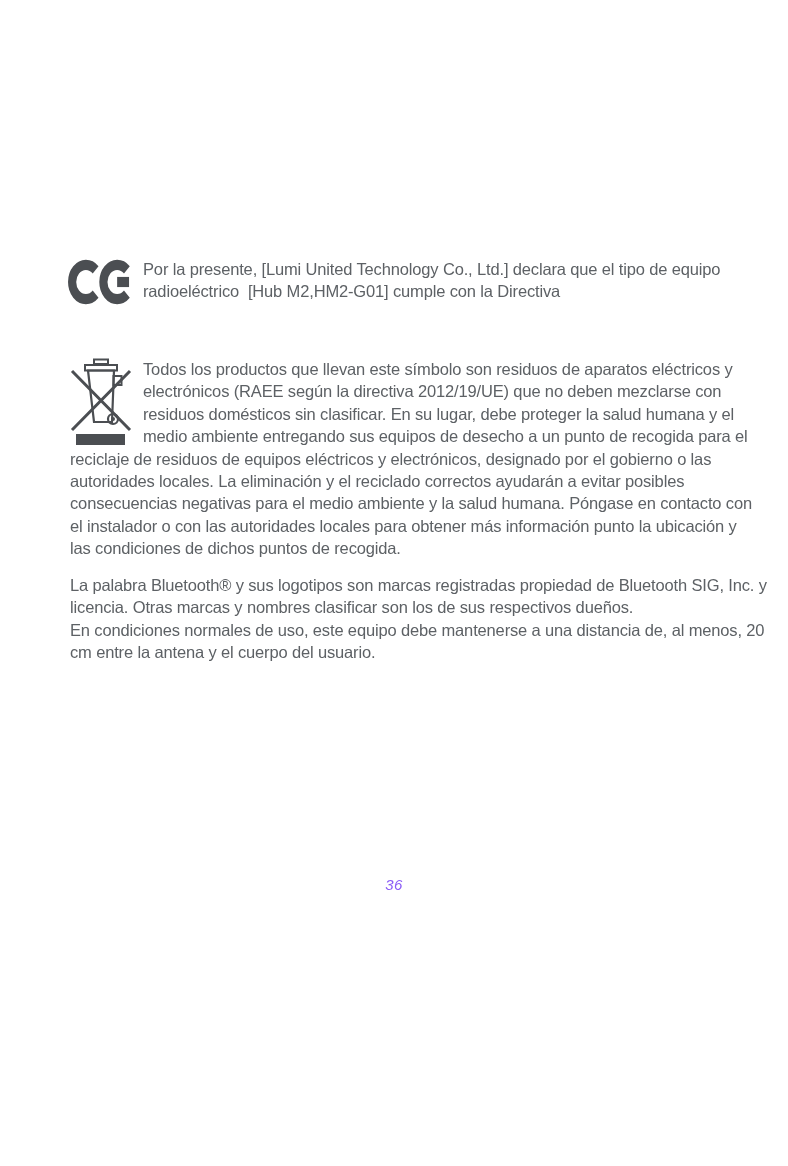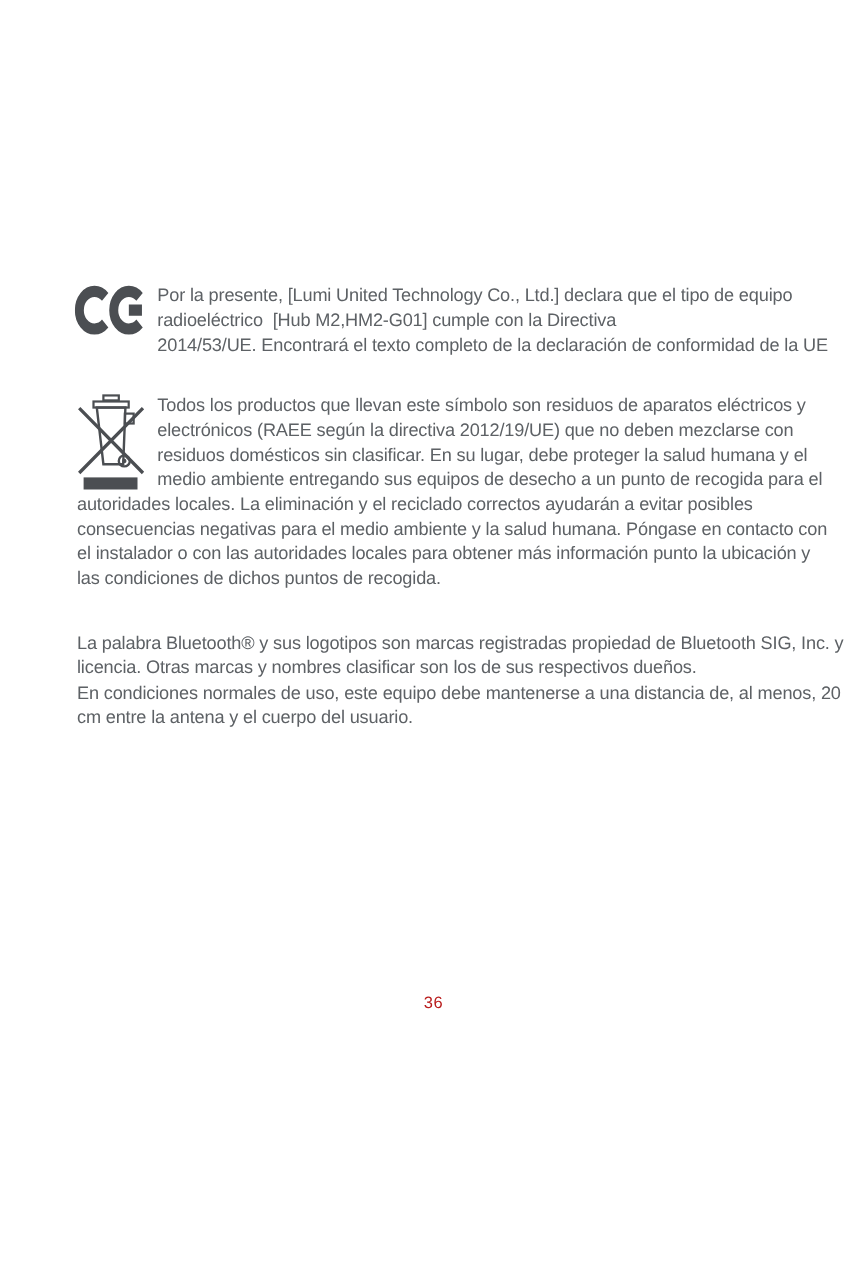"2014/53/UE. Encontrará el texto completo" div.ln { html: <div>2014/53/UE. Encontrará el texto completo de la declaración de conformidad de la UE</div> -> none }
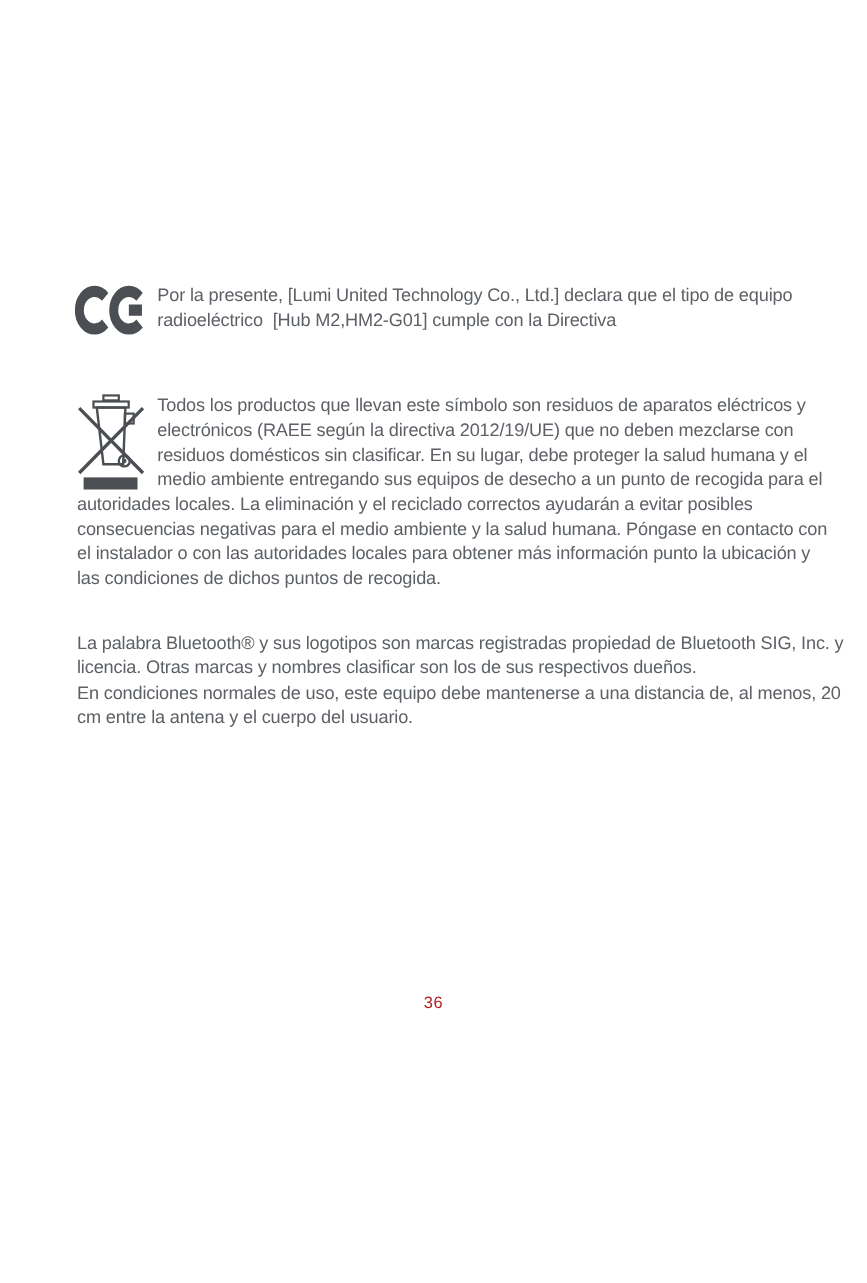"reciclaje de residuos de equipos" div.ln { html: none -> <div>reciclaje de residuos de equipos eléctricos y electrónicos, designado por el gobierno o las</div> }
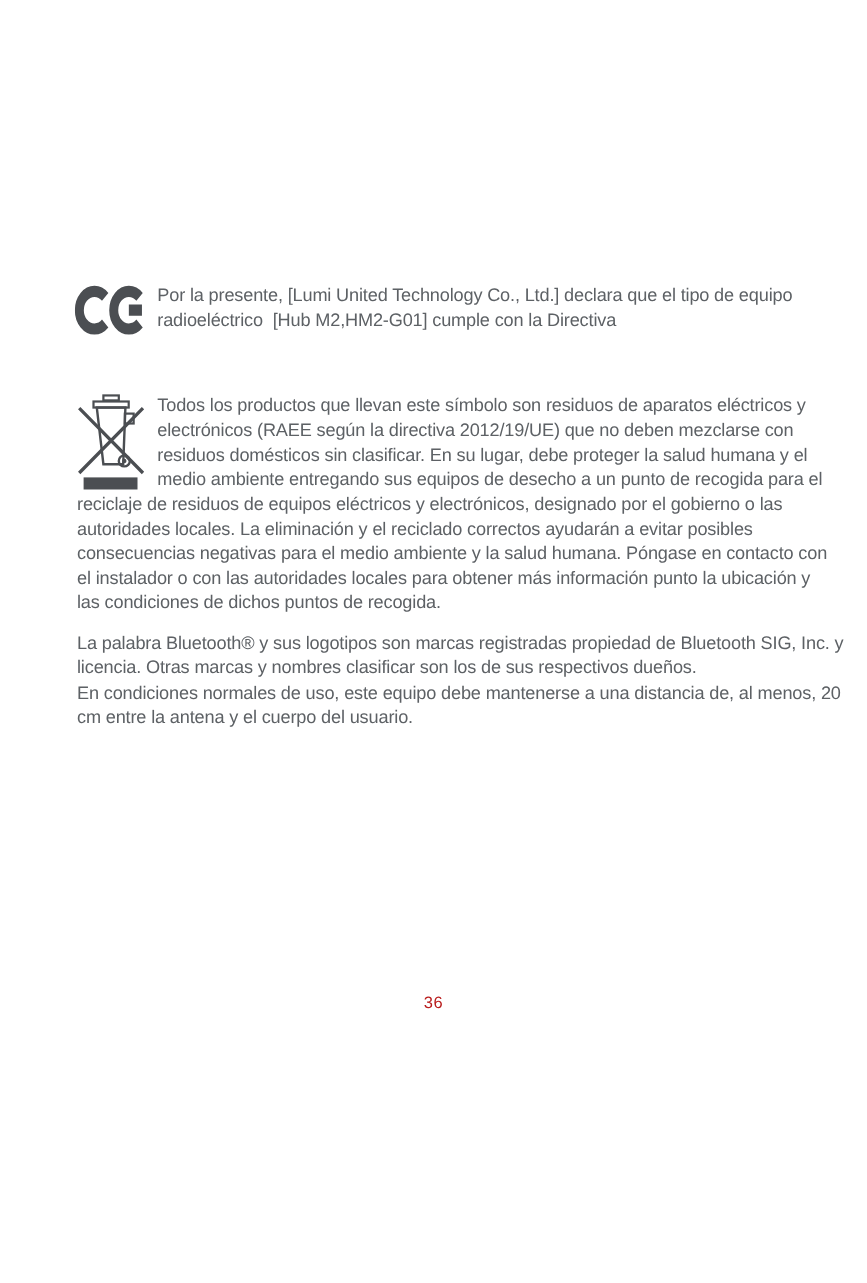"36" .pagenum { color: #b91c1c -> #8b5cf6; font-style: none -> italic; top: 903px -> 876px }
